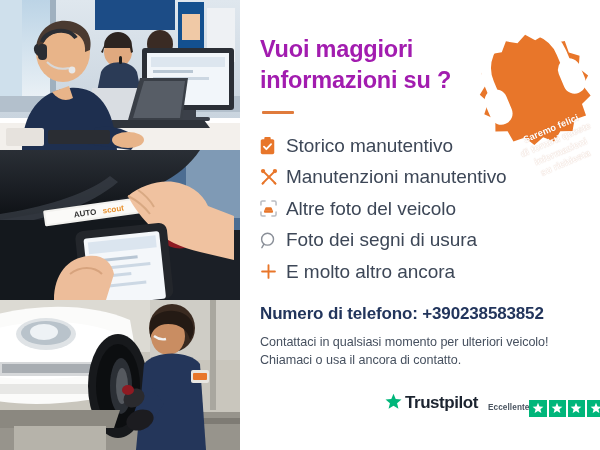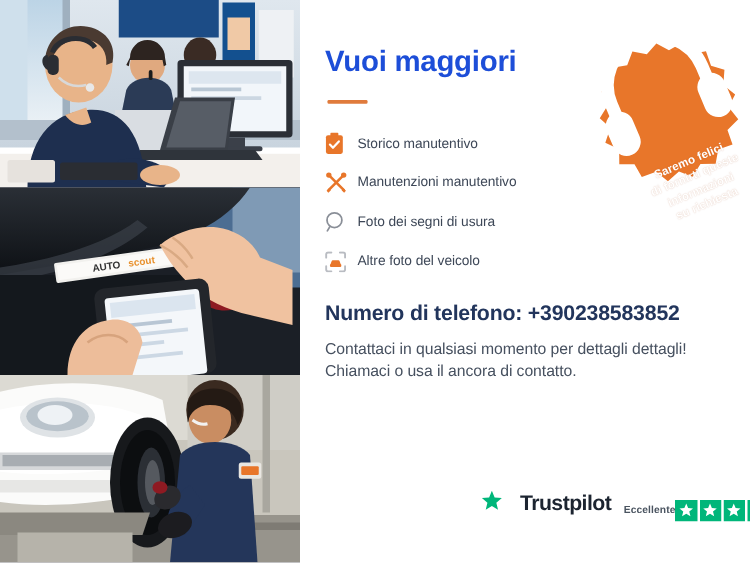"Vuoi maggiori" .heading { color: #1d4ed8 -> #a21caf }
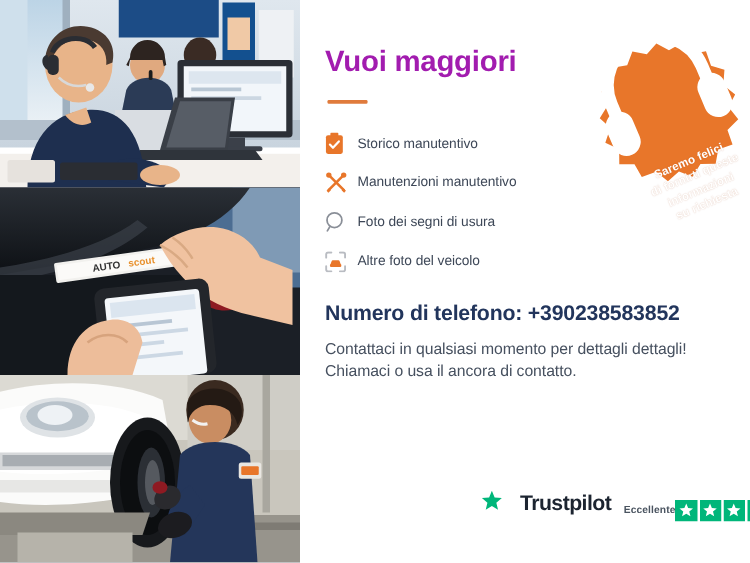"informazioni su ?" span { html: none -> <span>informazioni su ?</span> }
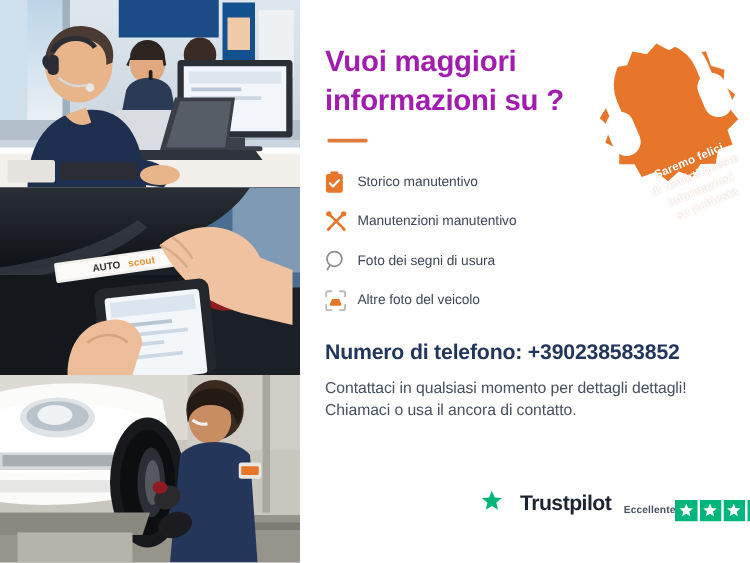"Storico manutentivo" .feature .lbl { font-size: 11px -> 19px }
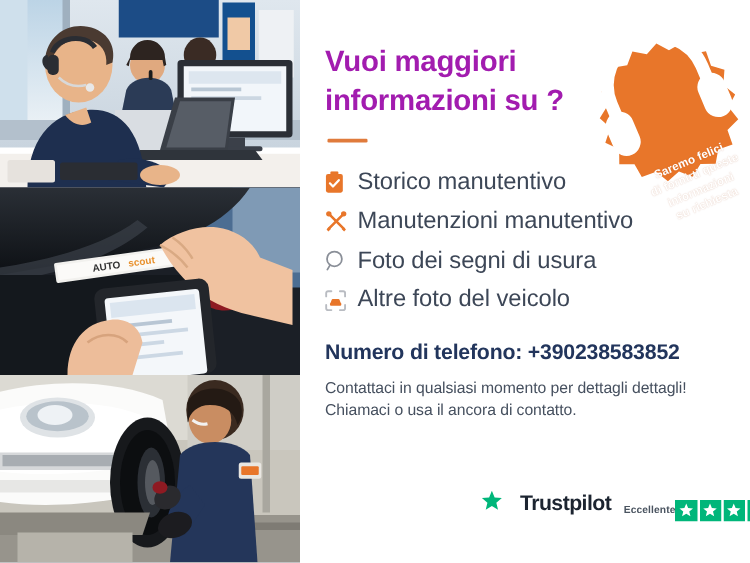"Foto dei segni di usura" li.feature { order: before "Altre foto del veicolo" -> after "Altre foto del veicolo" }
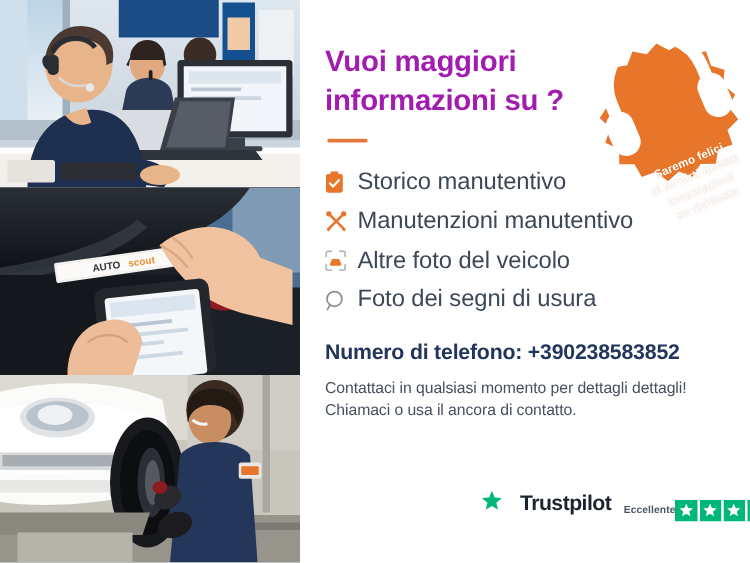"E molto altro ancora" li.feature { html: none -> <li> <span> <svg> <g> <line></line> <line></line> </g> </svg> </span> <span>E molto altro ancora</span> </li> }
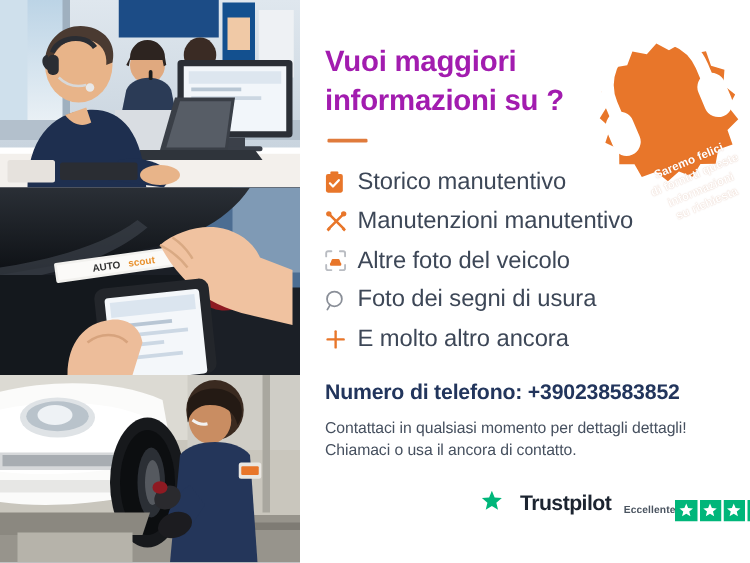"Contattaci in qualsiasi momento per" span { text: dettagli dettagli -> ulteriori veicolo }
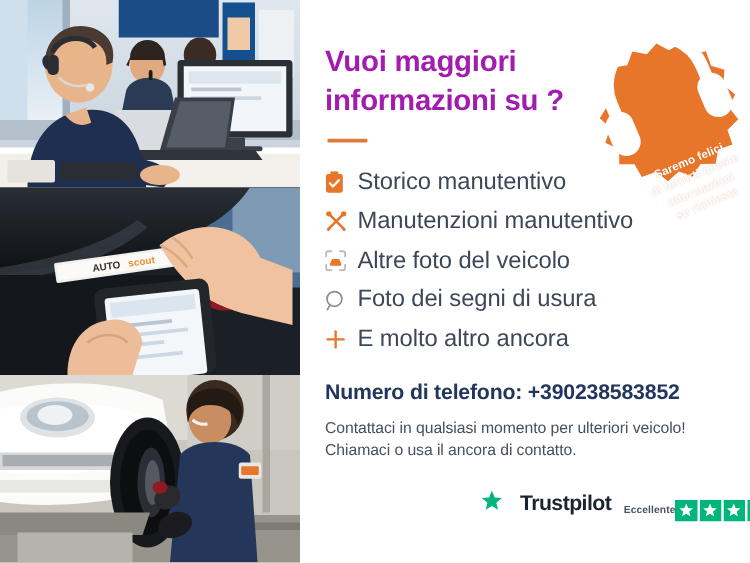"Trustpilot" .tp-brand { align-items: center -> flex-start; gap: 14px -> 3px }
